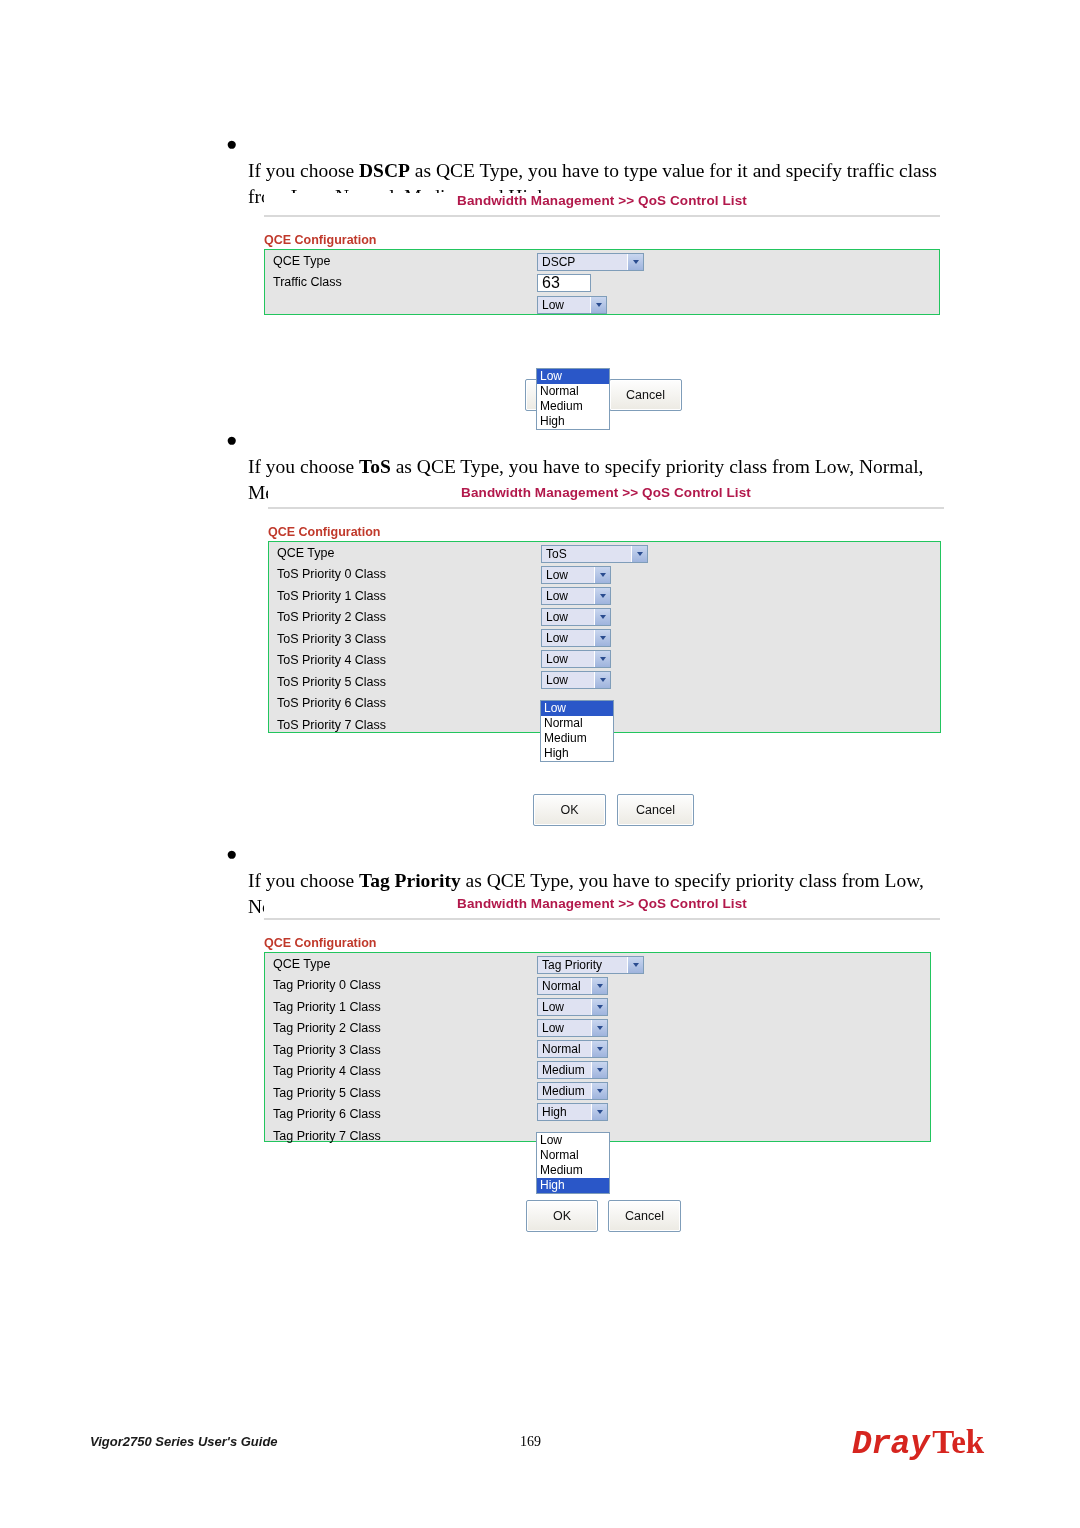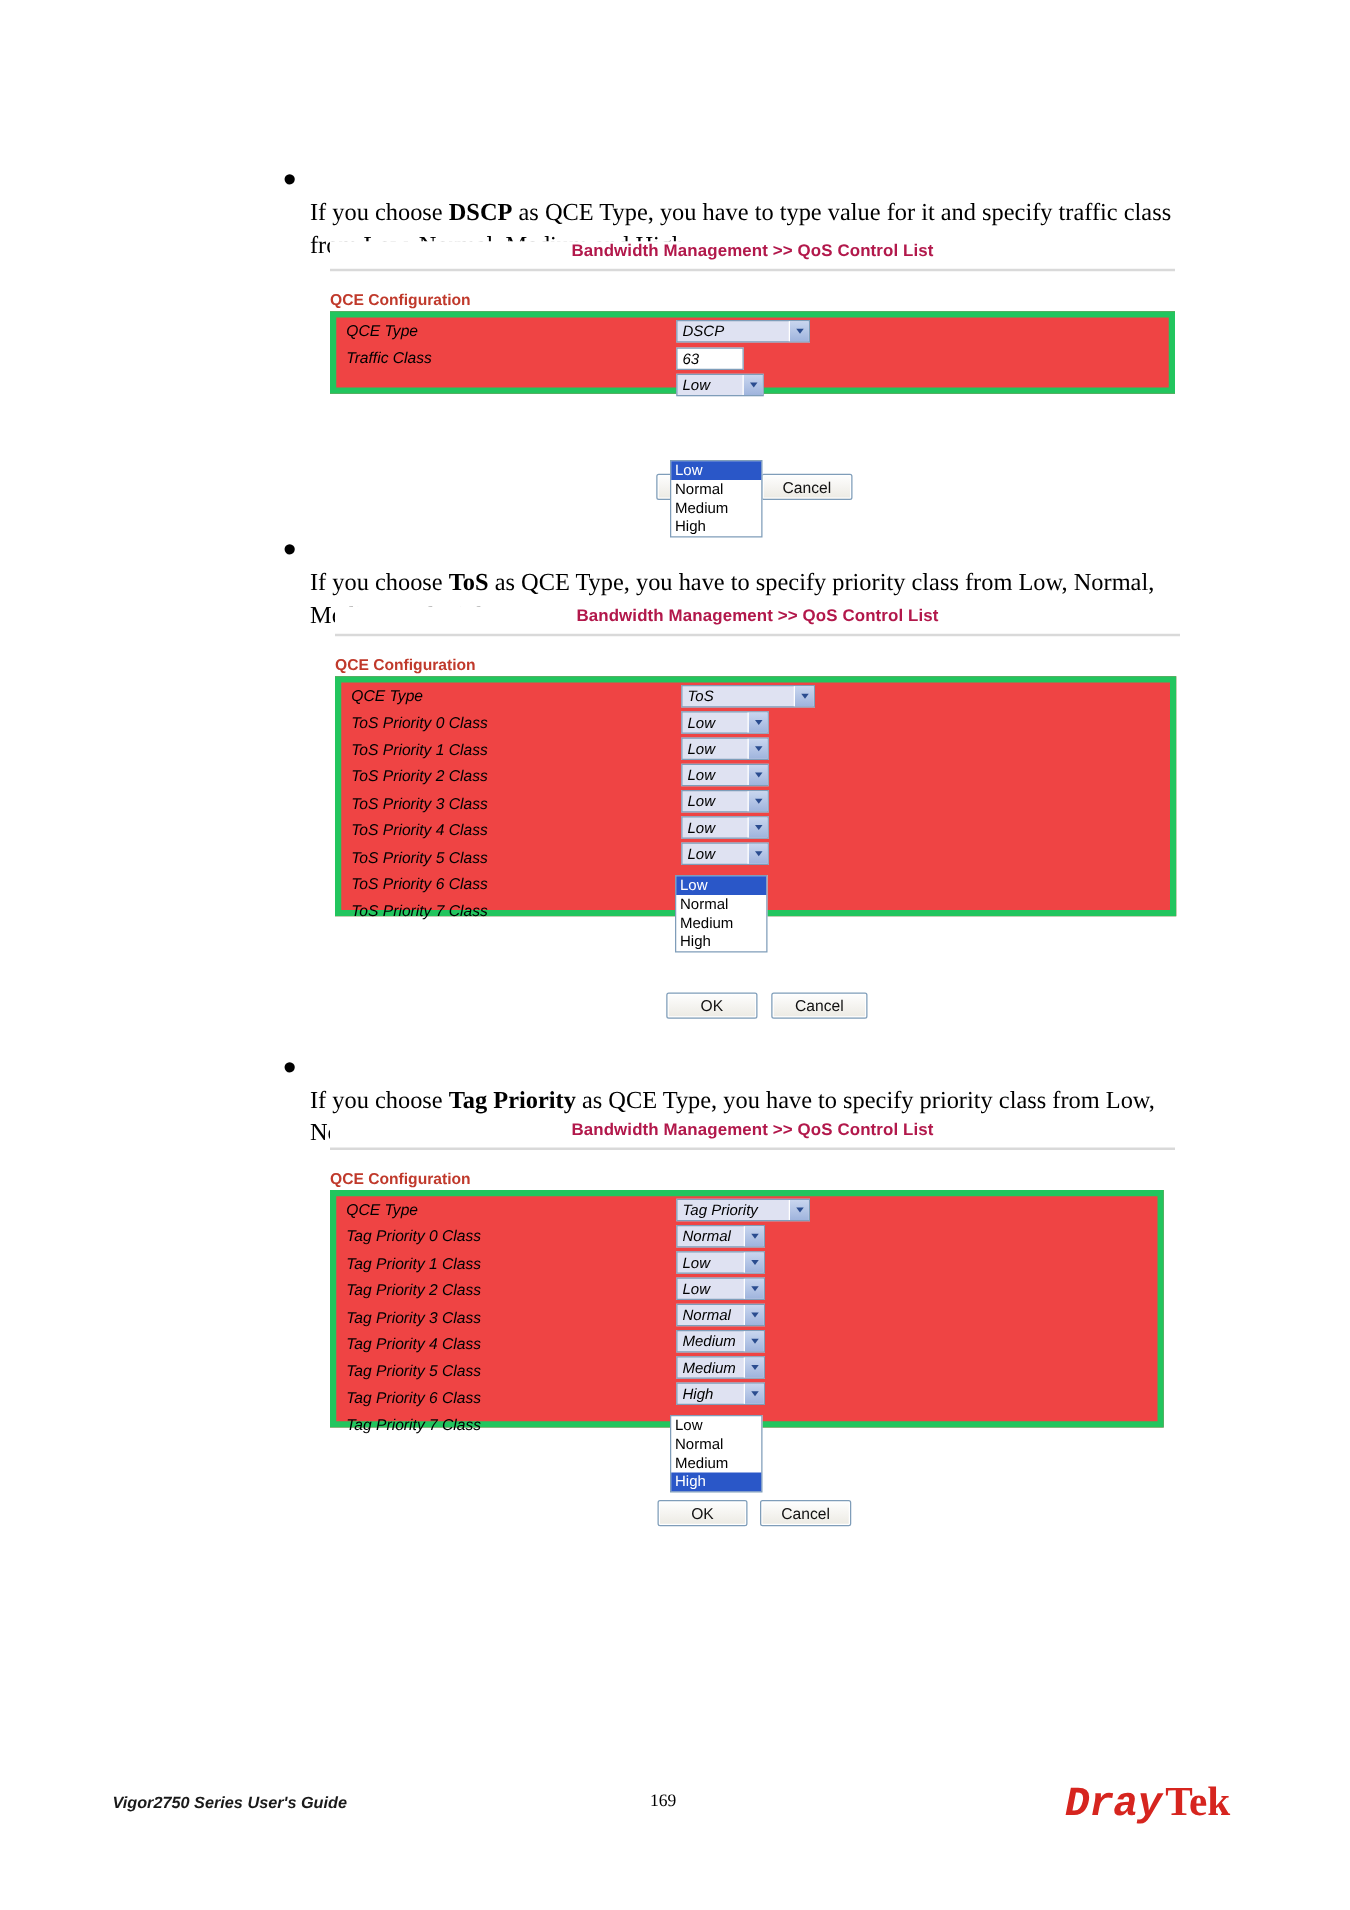"QCE Type" .form-box { background: #ef4444 -> #e5e5e5; border: 5px solid #22c55e -> 1px solid #22c55e; font-style: italic -> none }
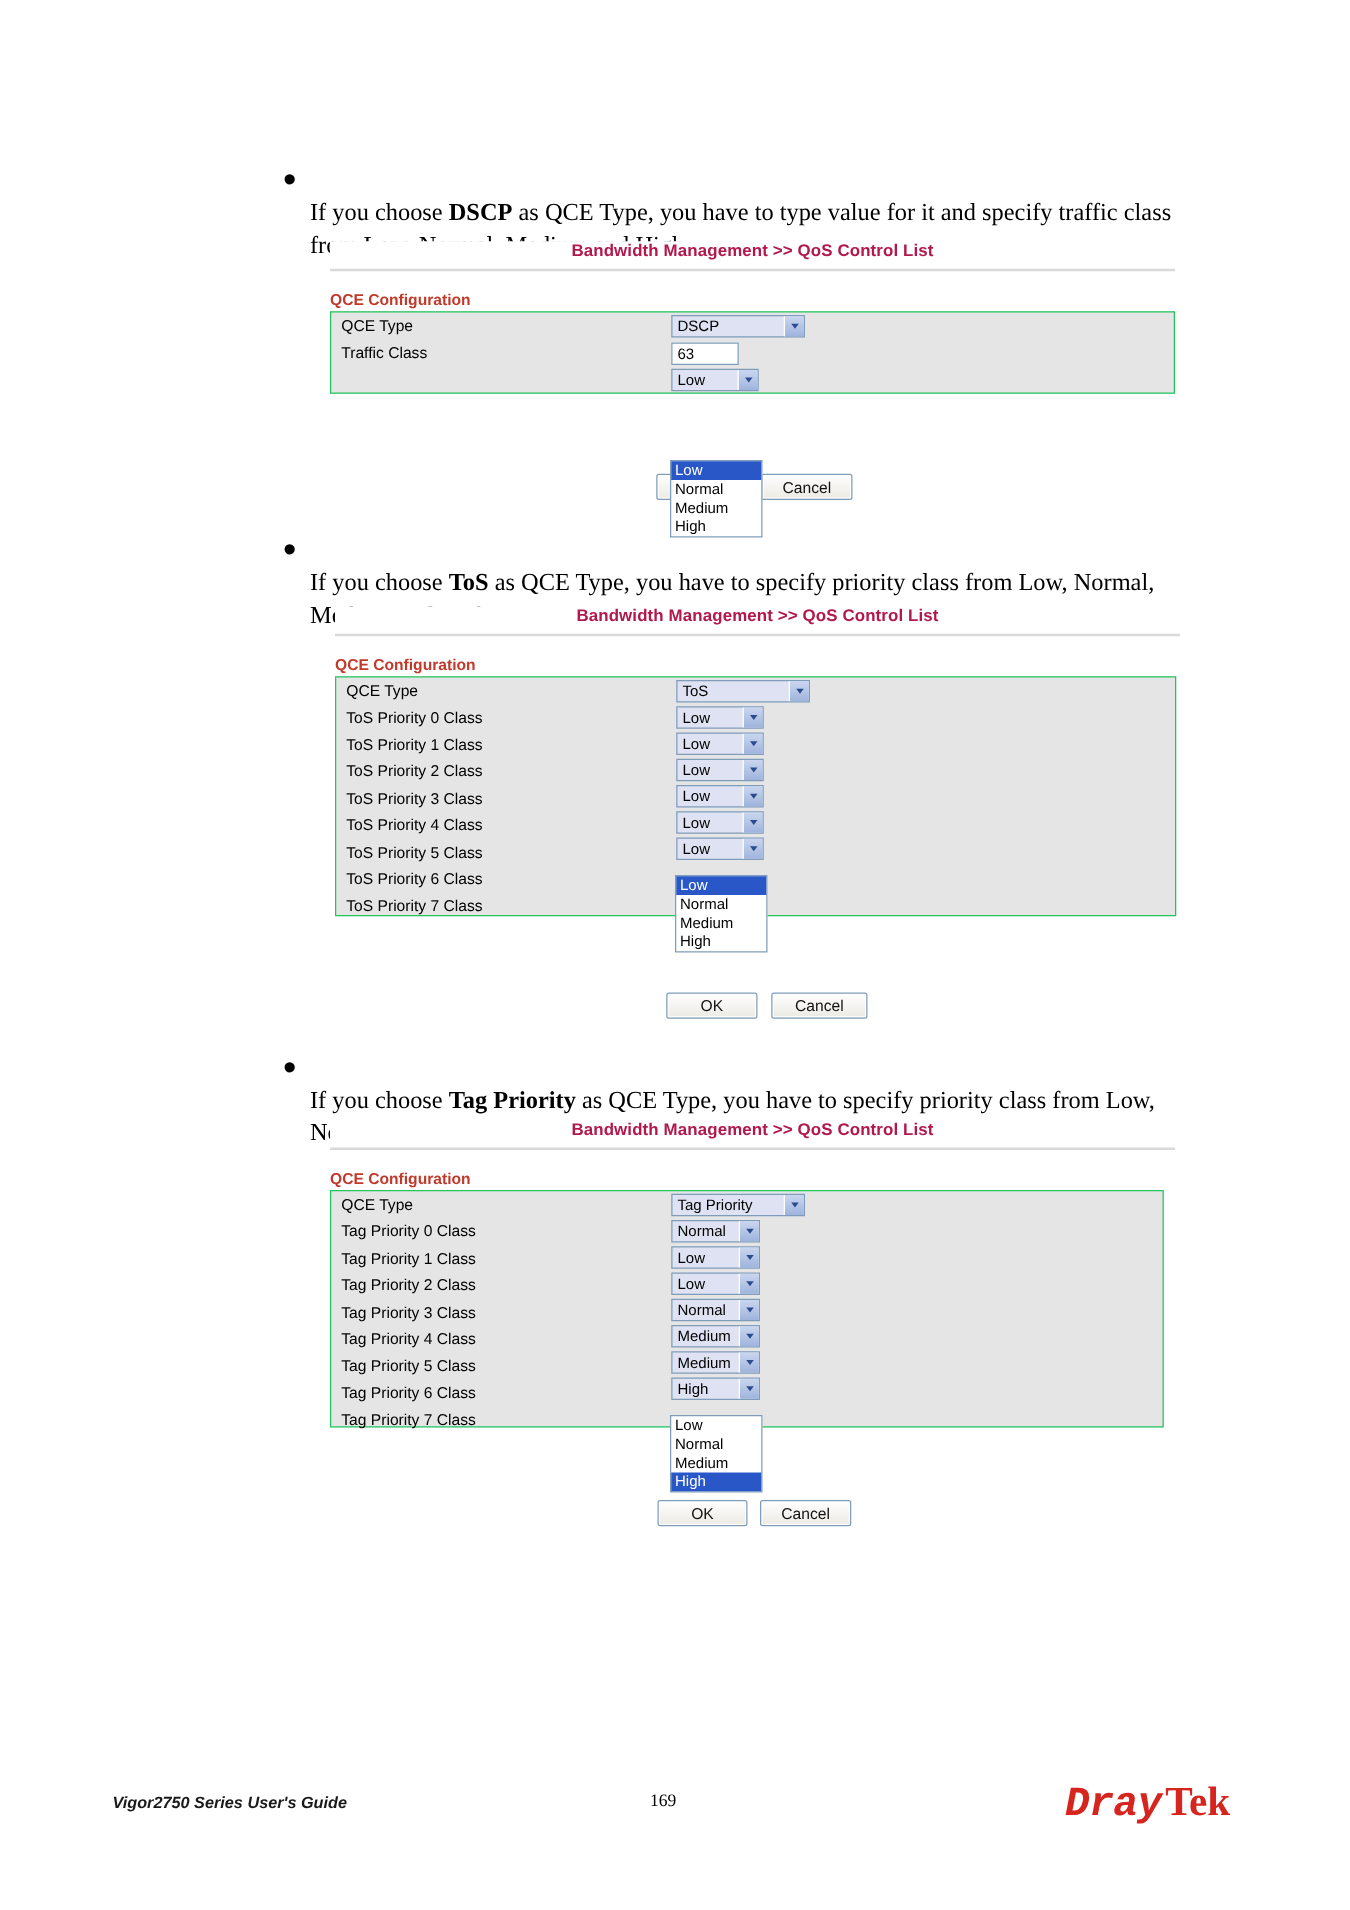"63" .txtin { font-size: 12px -> 16px }
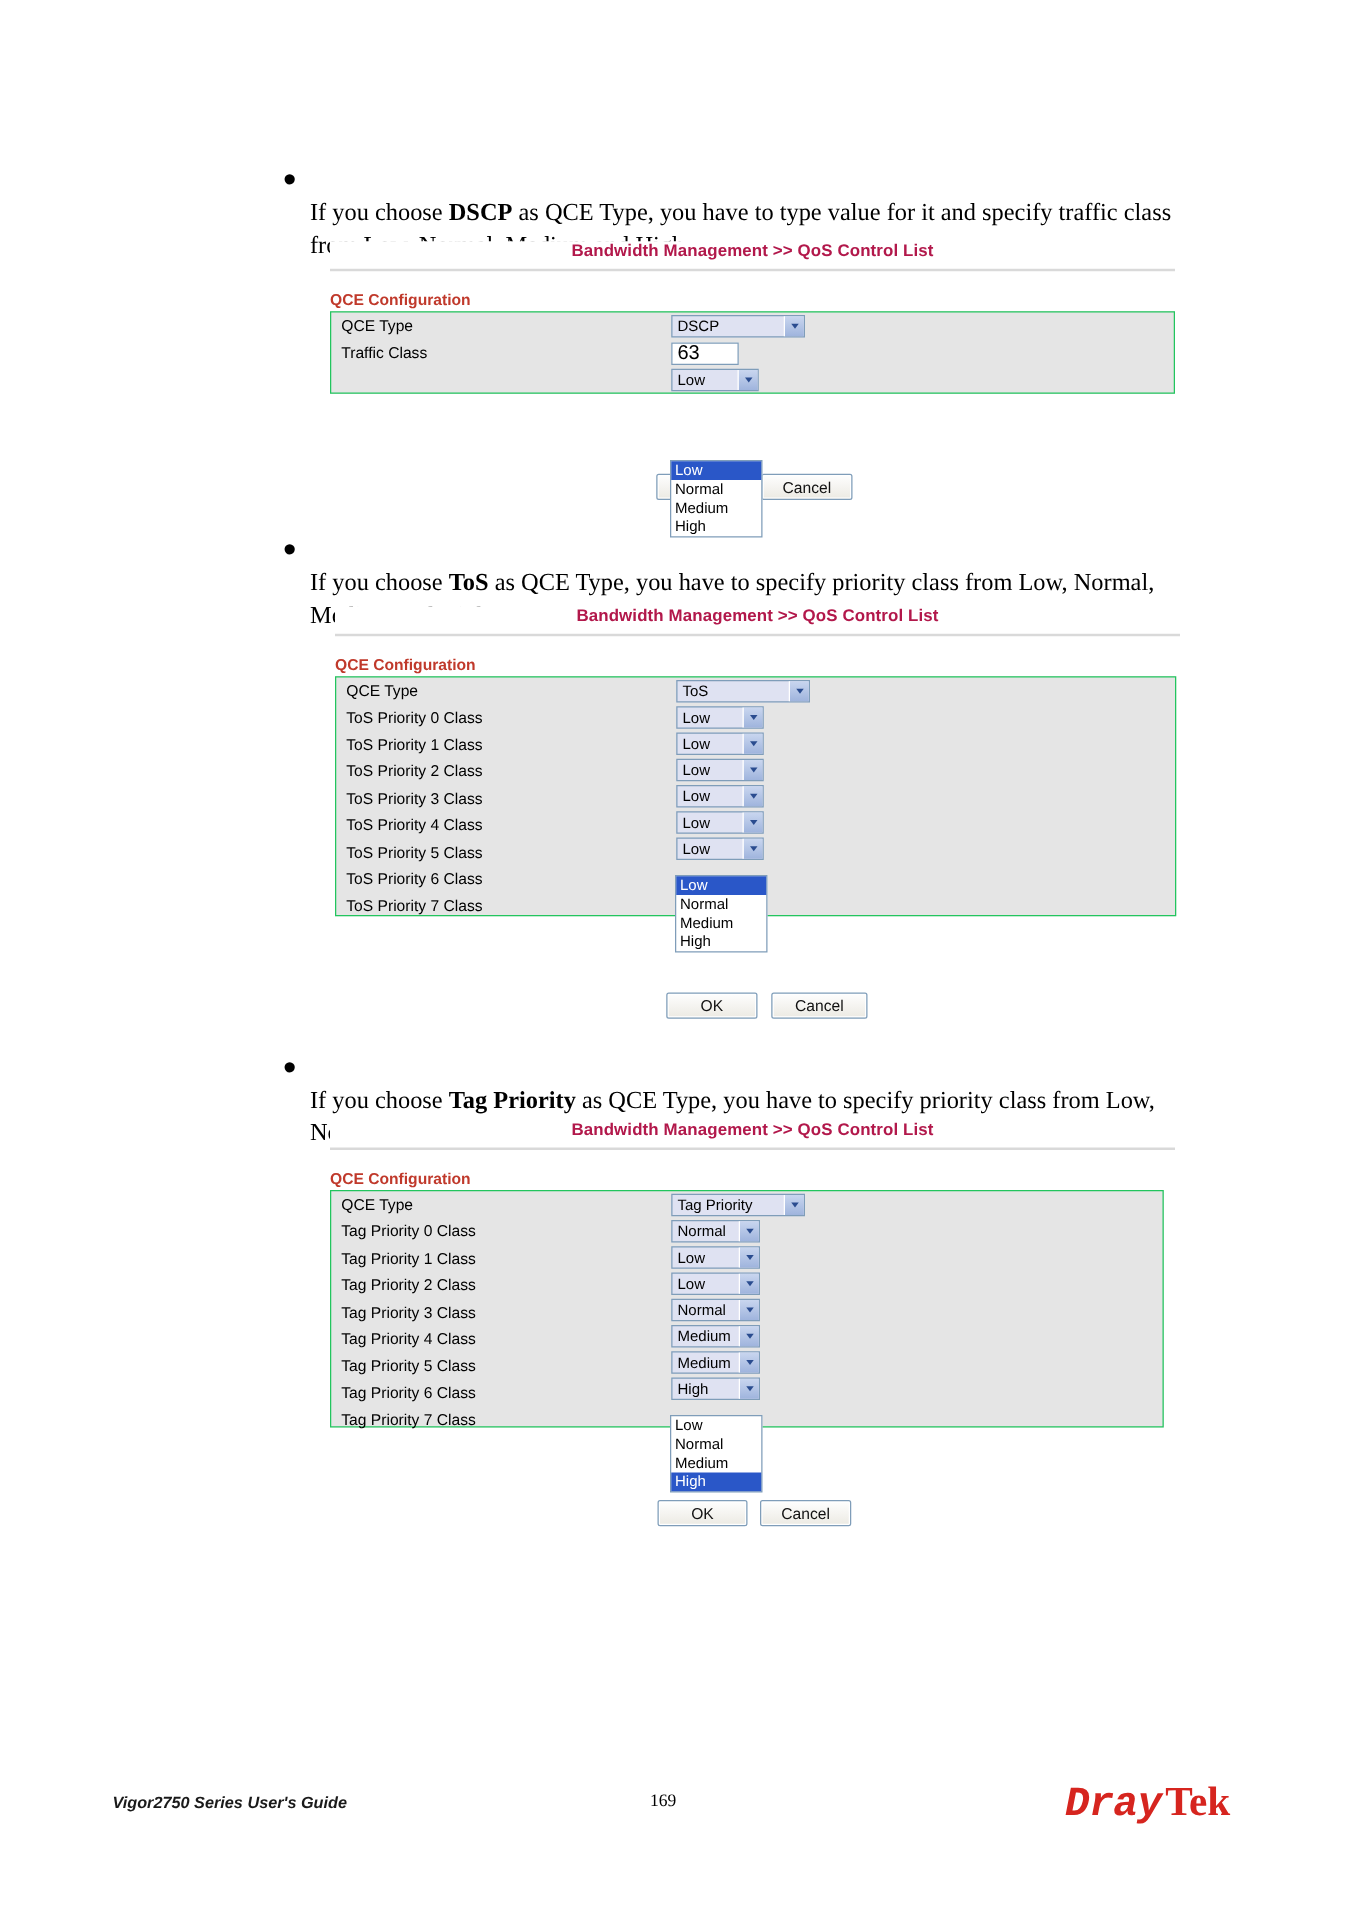"Cancel" .btn { height: 21px -> 32px }
